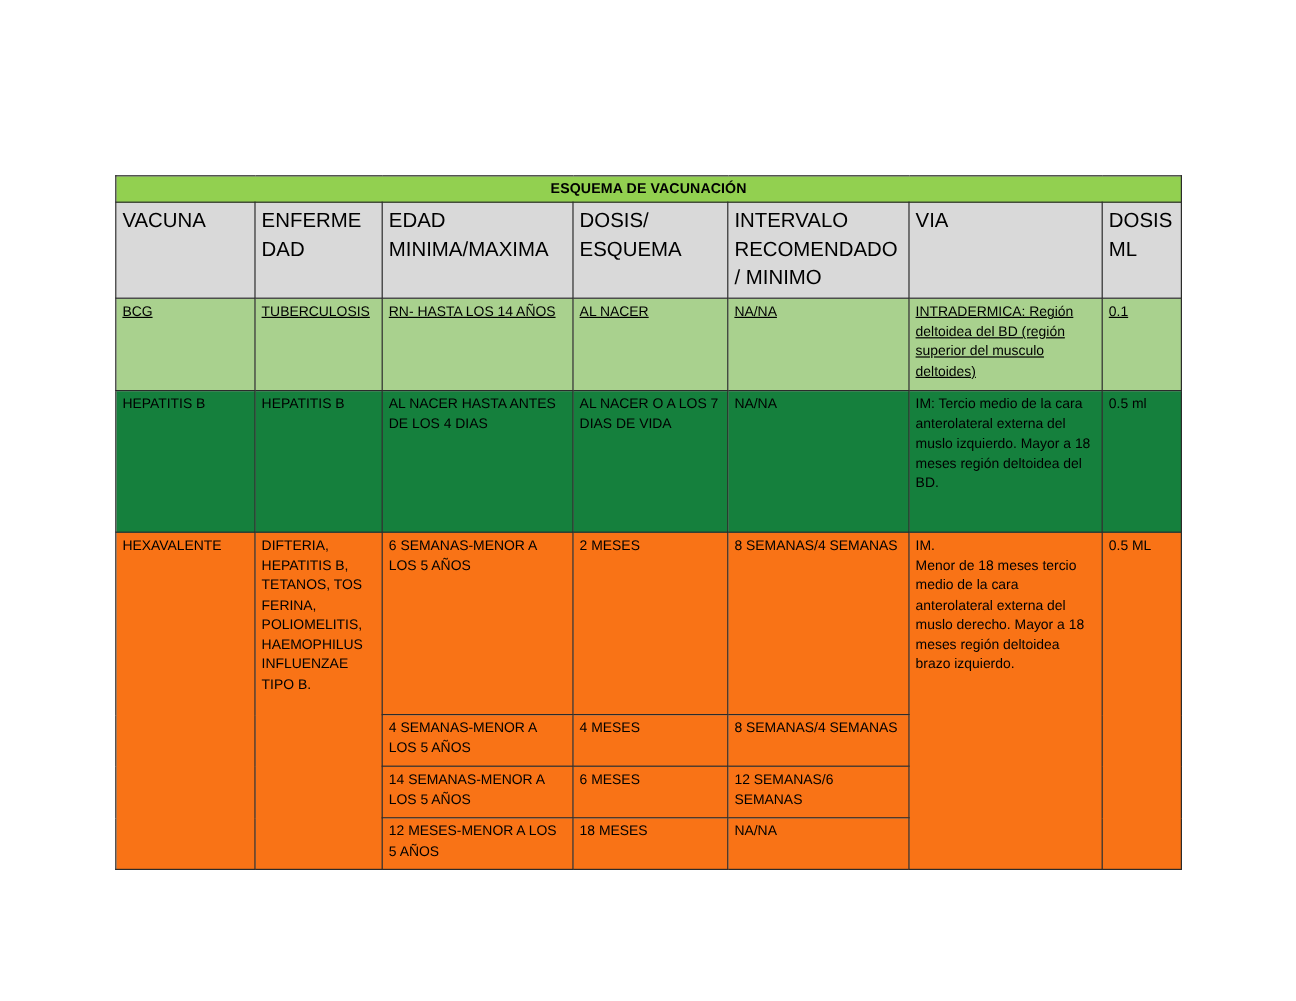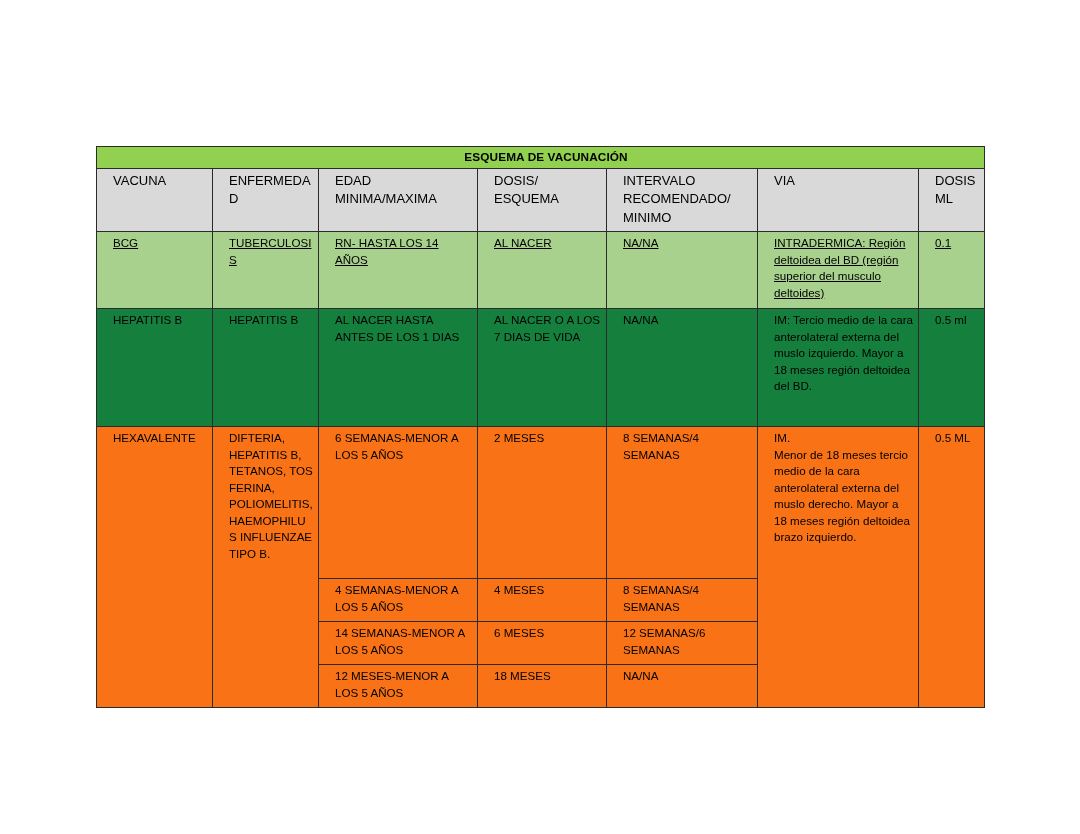"ESQUEMA DE VACUNACIÓN" table.schedule td, table.schedule th { padding: 3px 5px 4px 16px -> 3px 5px 4px 5px }
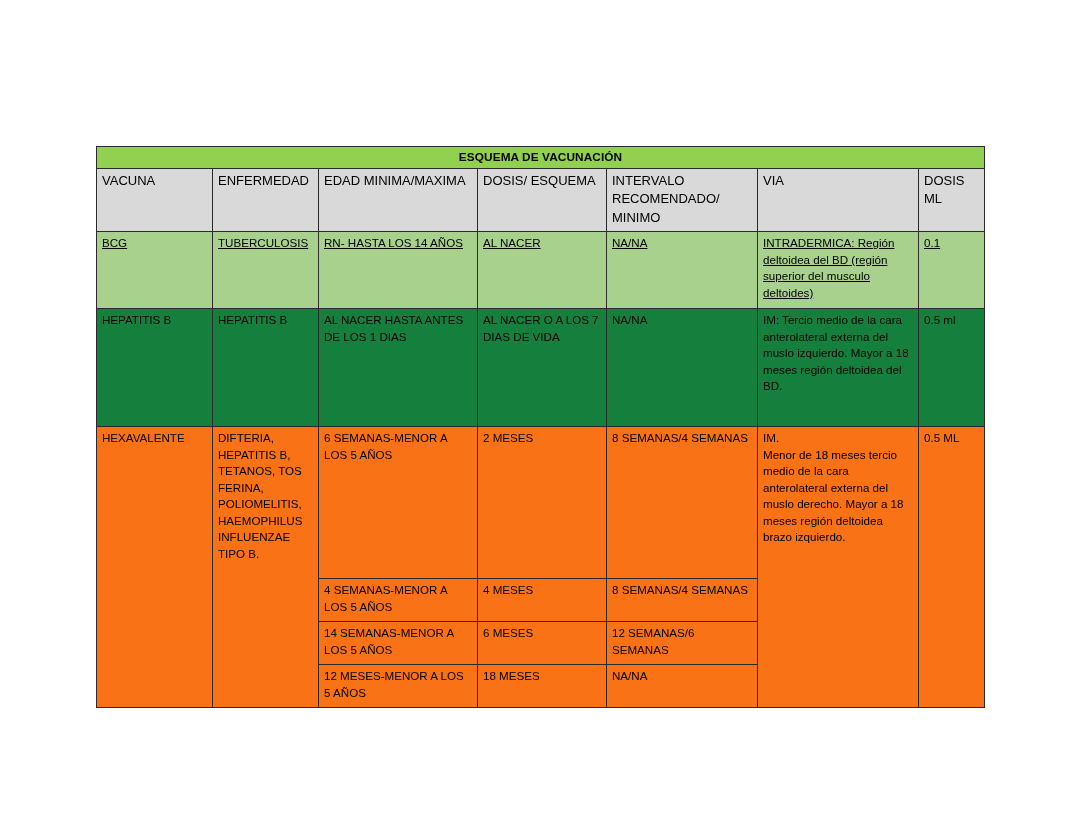"VACUNA" tr.head-row td { font-size: 13px -> 17px }
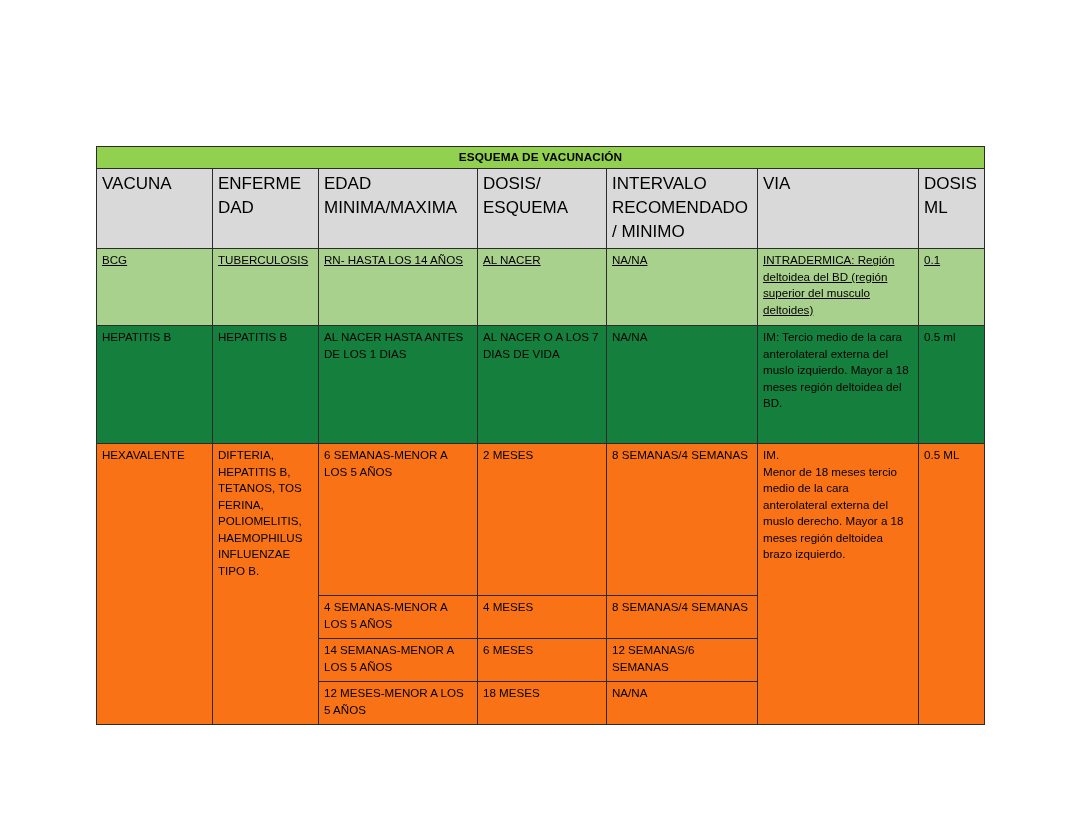"AL NACER HASTA ANTES DE" td { text: 1 -> 4 }
